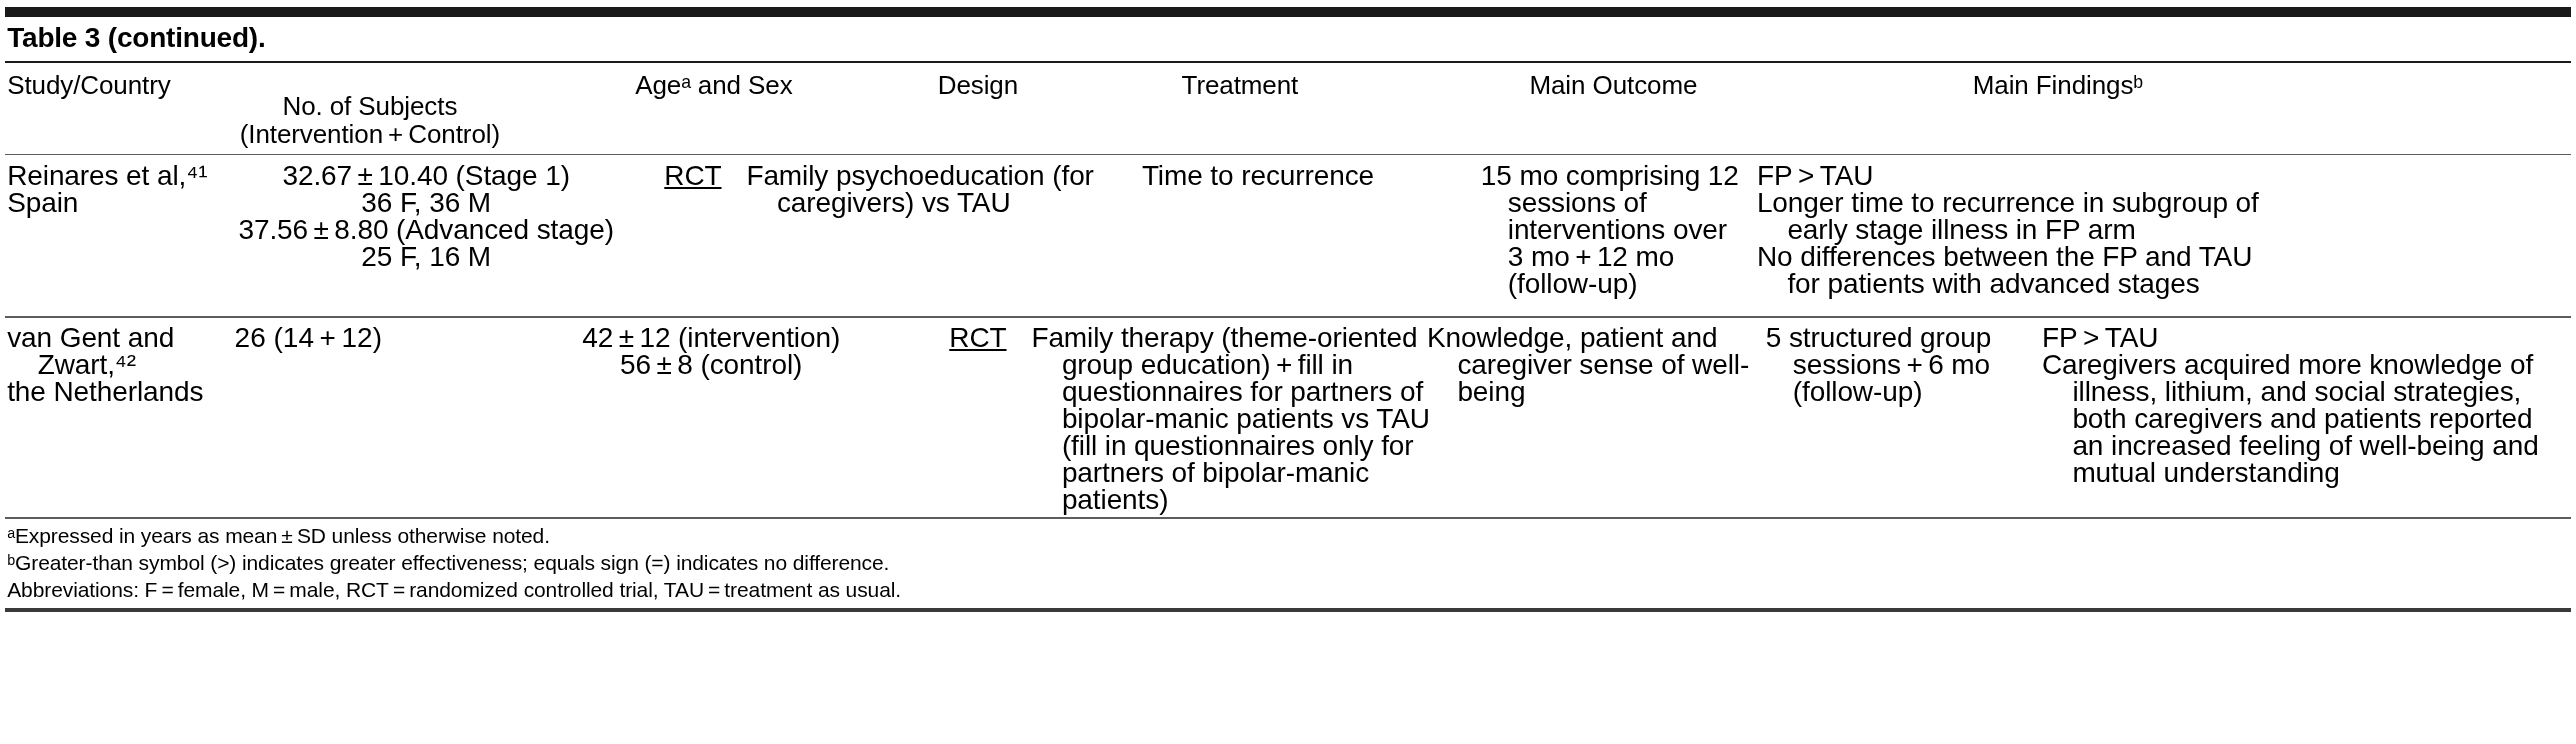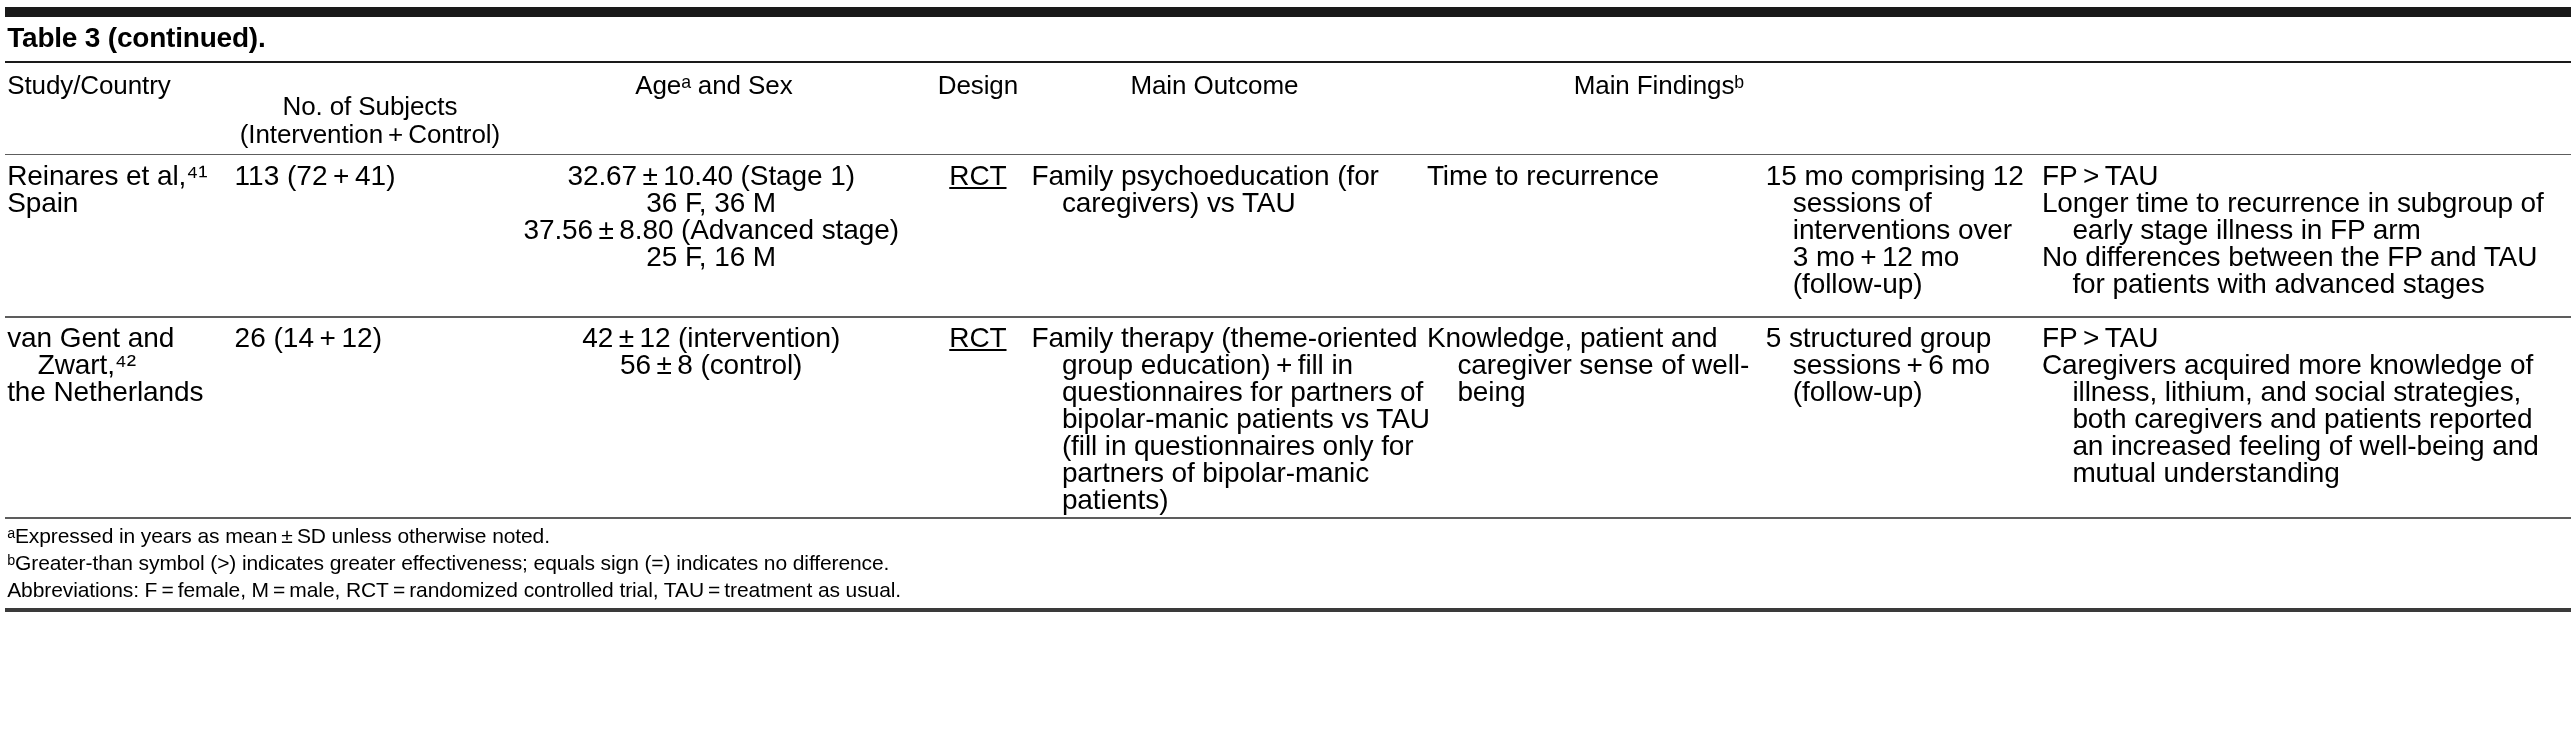"Treatment" div.cell { html: none -> <div> <span></span> <span>Treatment</span> </div> }
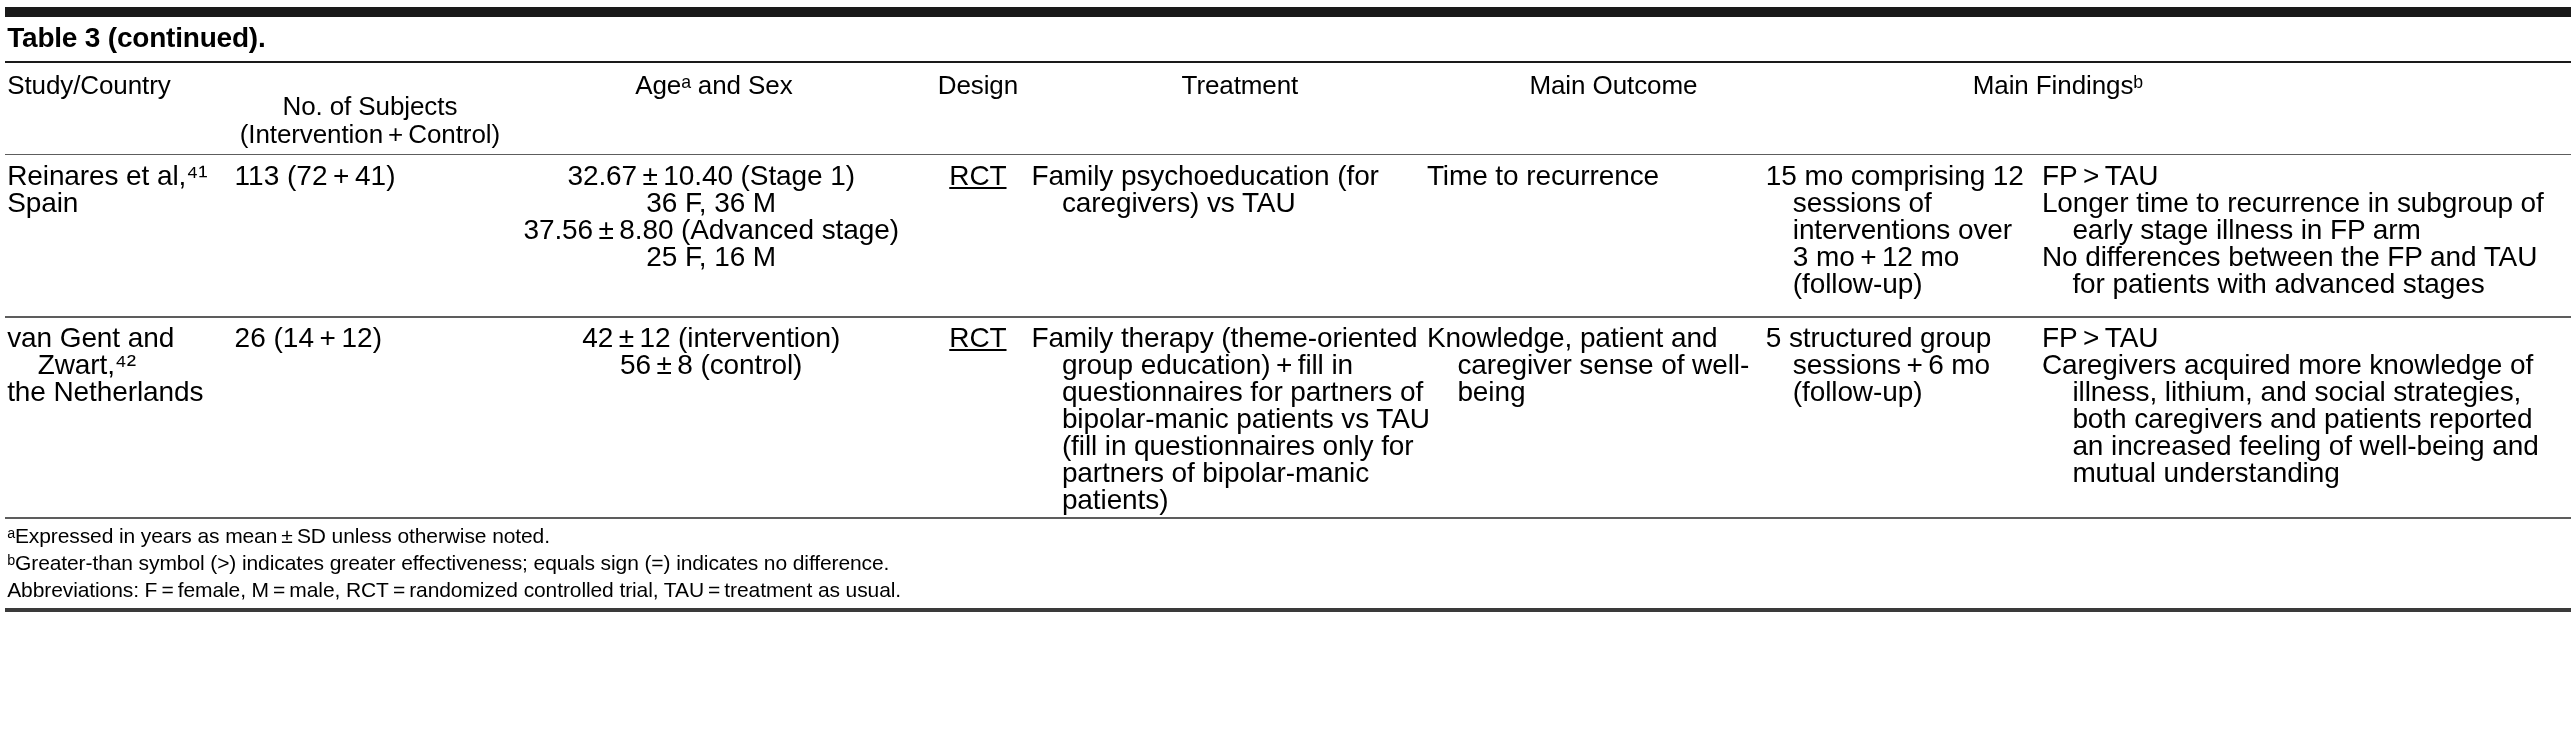"113 (72 + 41)" div.cell { html: <div> <span>113 (72 + 41)</span> </div> -> none }
